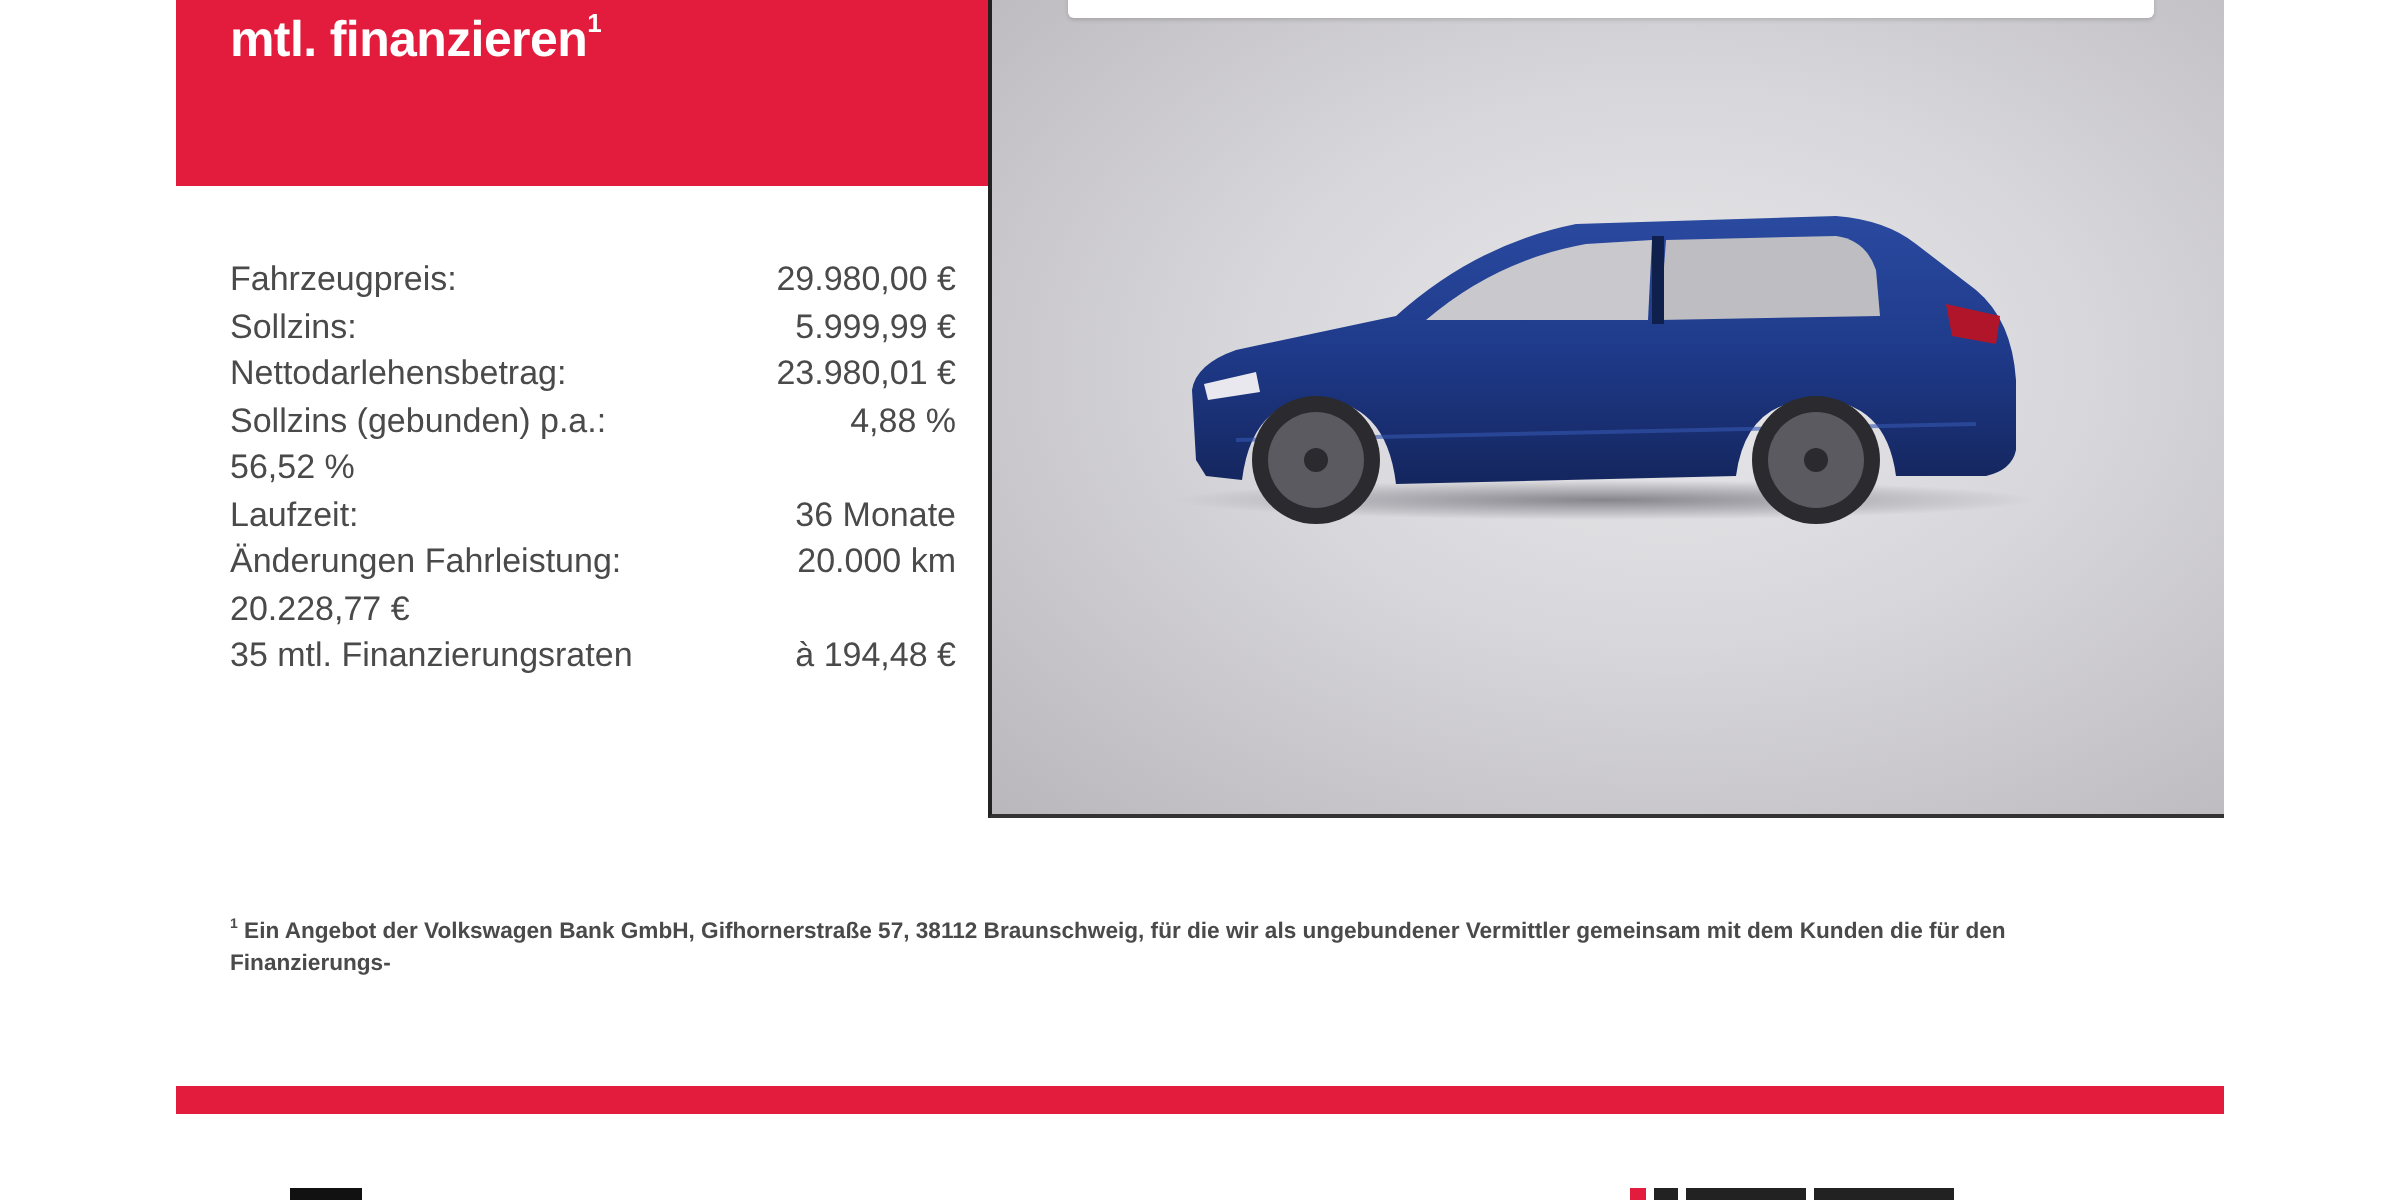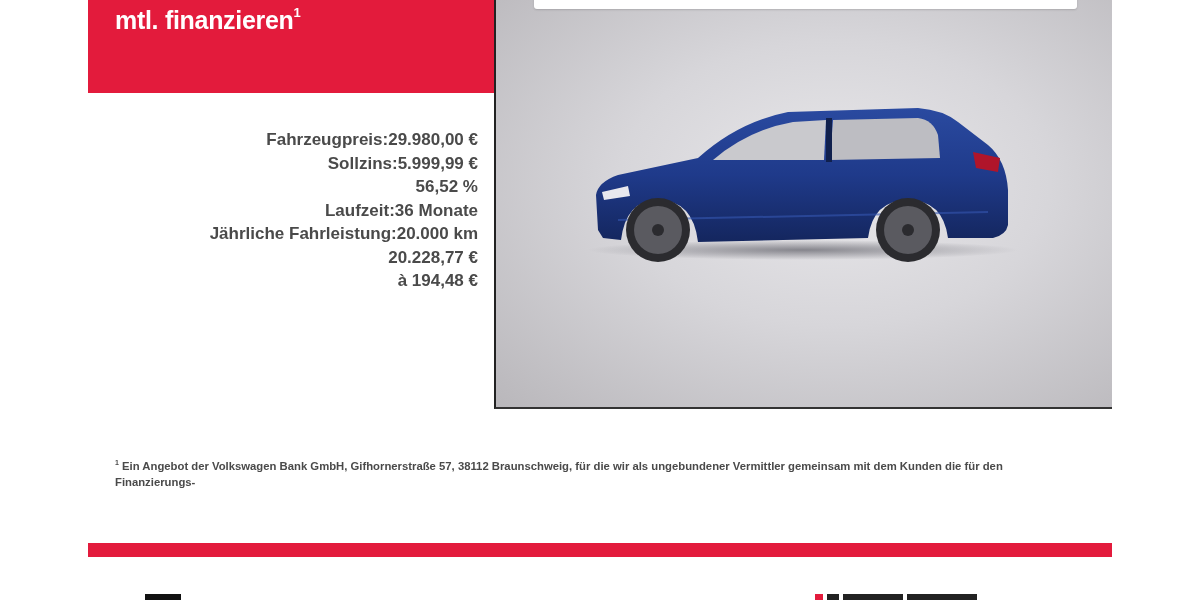"Fahrzeugpreis:" .spec-row { font-weight: bold -> normal; justify-content: flex-end -> space-between }
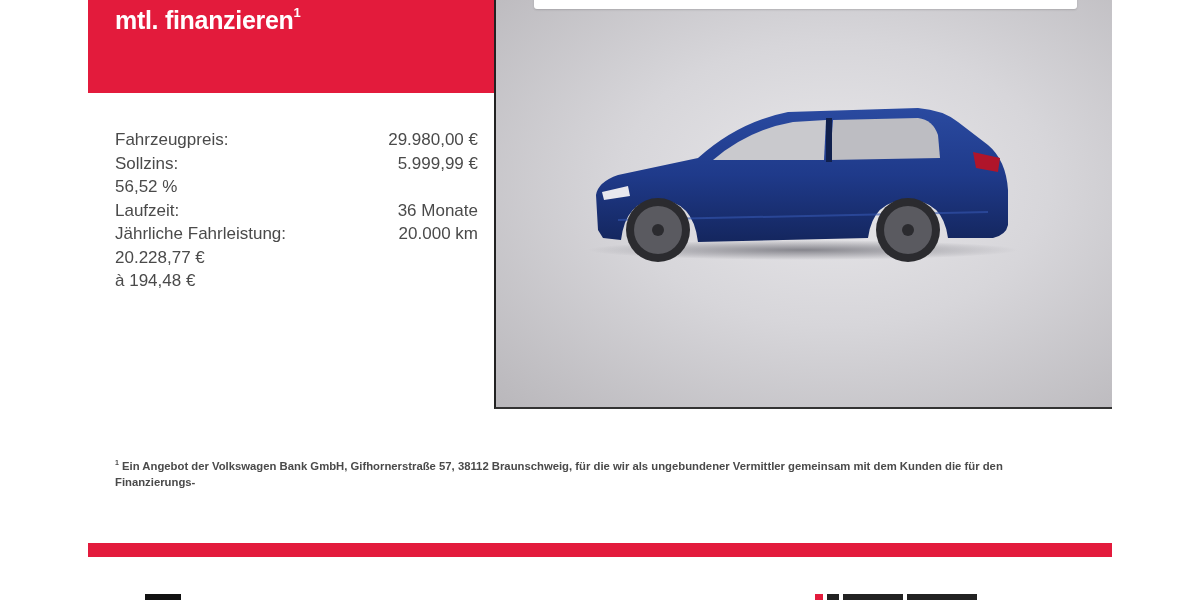"Nettodarlehensbetrag:" div.spec-row { html: none -> <div> <span>Nettodarlehensbetrag:</span> <span>23.980,01 €</span> </div> }
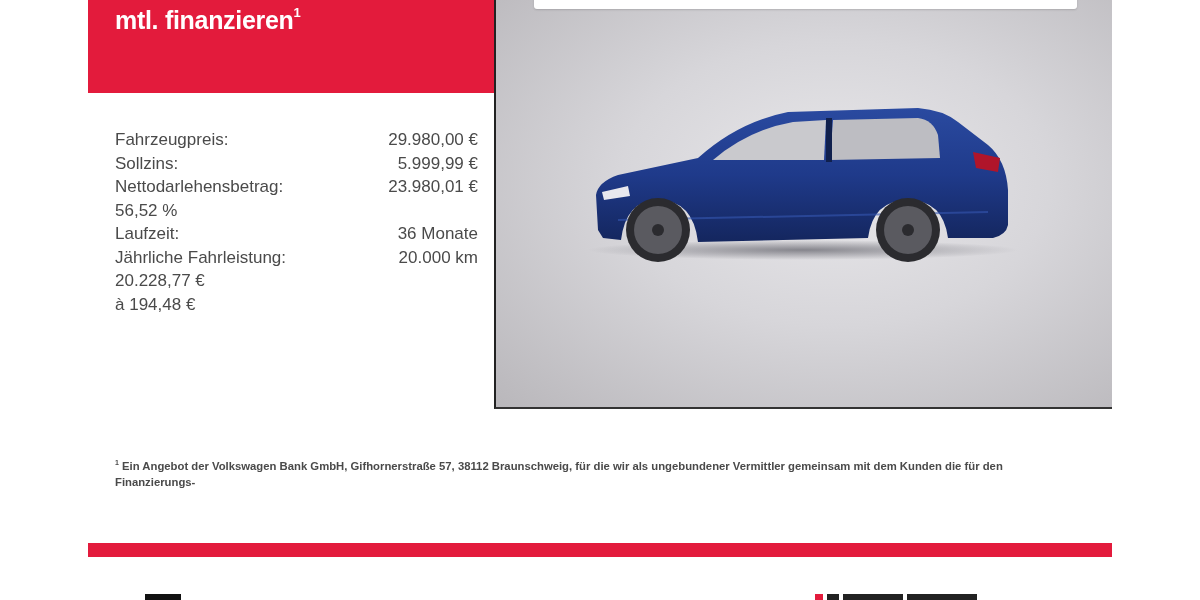"Sollzins (gebunden) p.a.:" div.spec-row { html: none -> <div> <span>Sollzins (gebunden) p.a.:</span> <span>4,88 %</span> </div> }
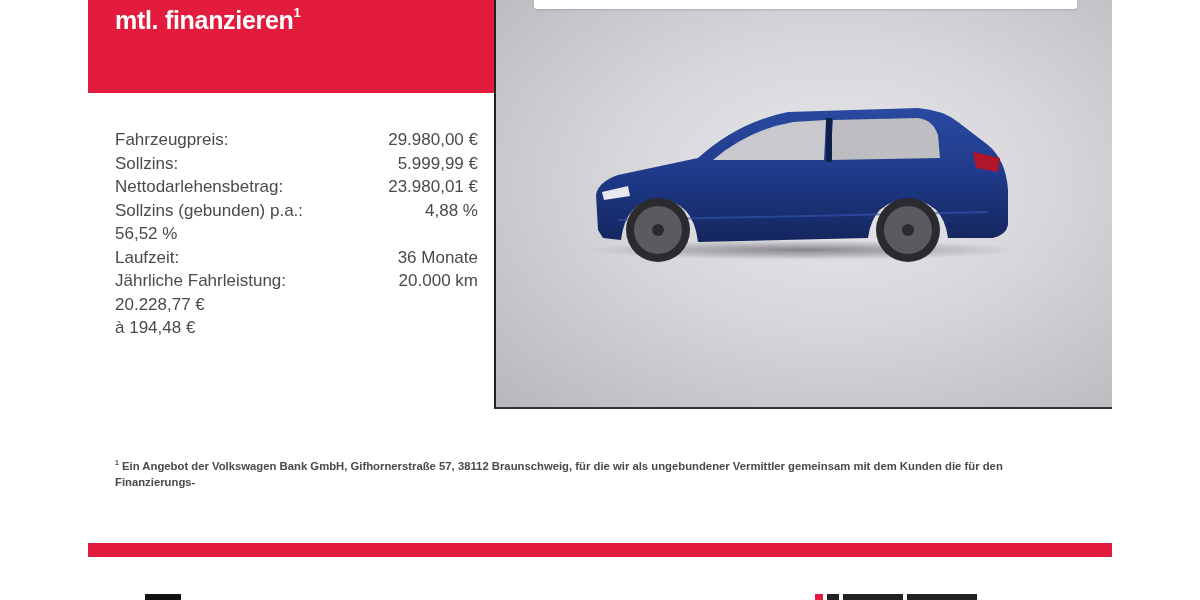"Jährliche Fahrleistung:" span { text: Jährliche -> Änderungen }
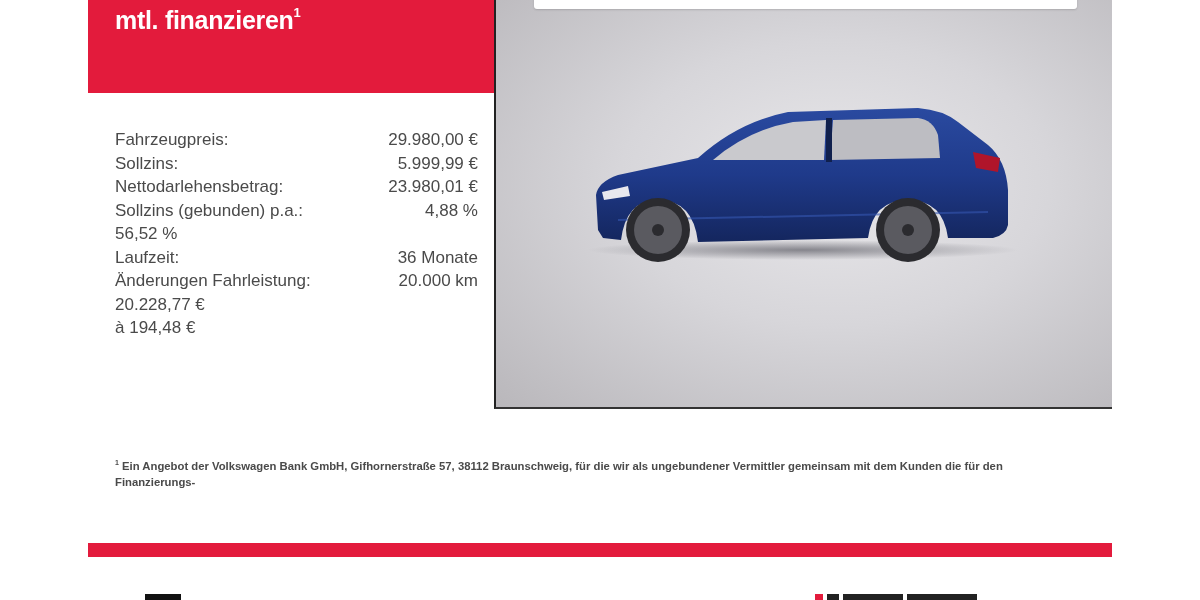"35 mtl. Finanzierungsraten" span { html: none -> <span>35 mtl. Finanzierungsraten</span> }
